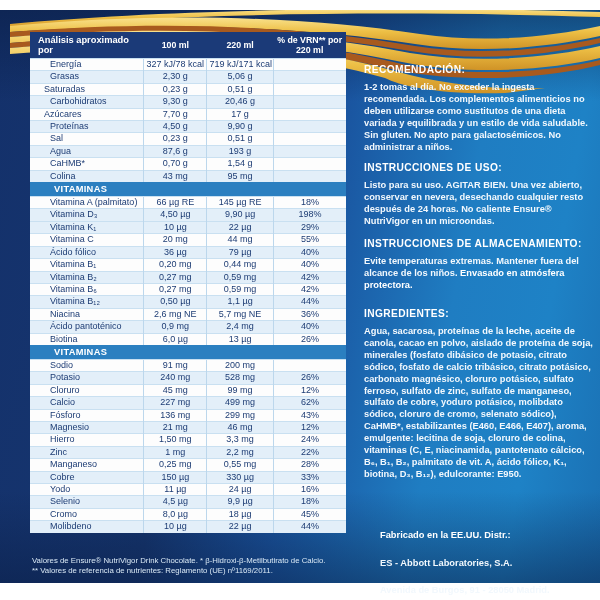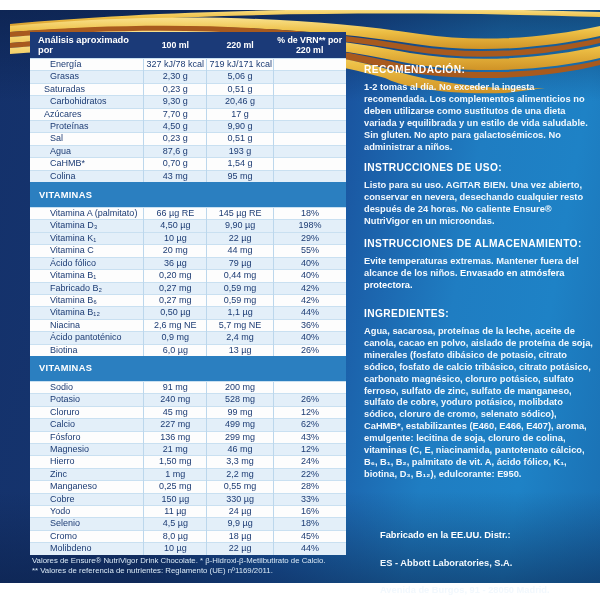"VITAMINAS" tbody tr.section-row td { height: 25px -> 14px; padding-left: 9px -> 24px }
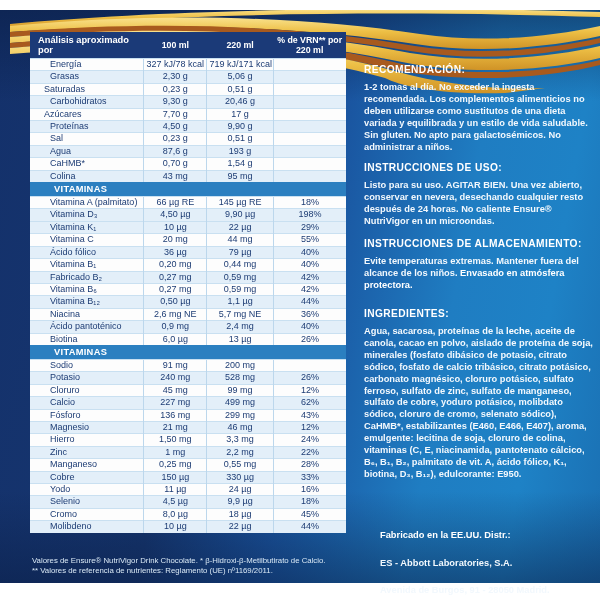"Fabricado B₂" td { text: Fabricado -> Vitamina }
